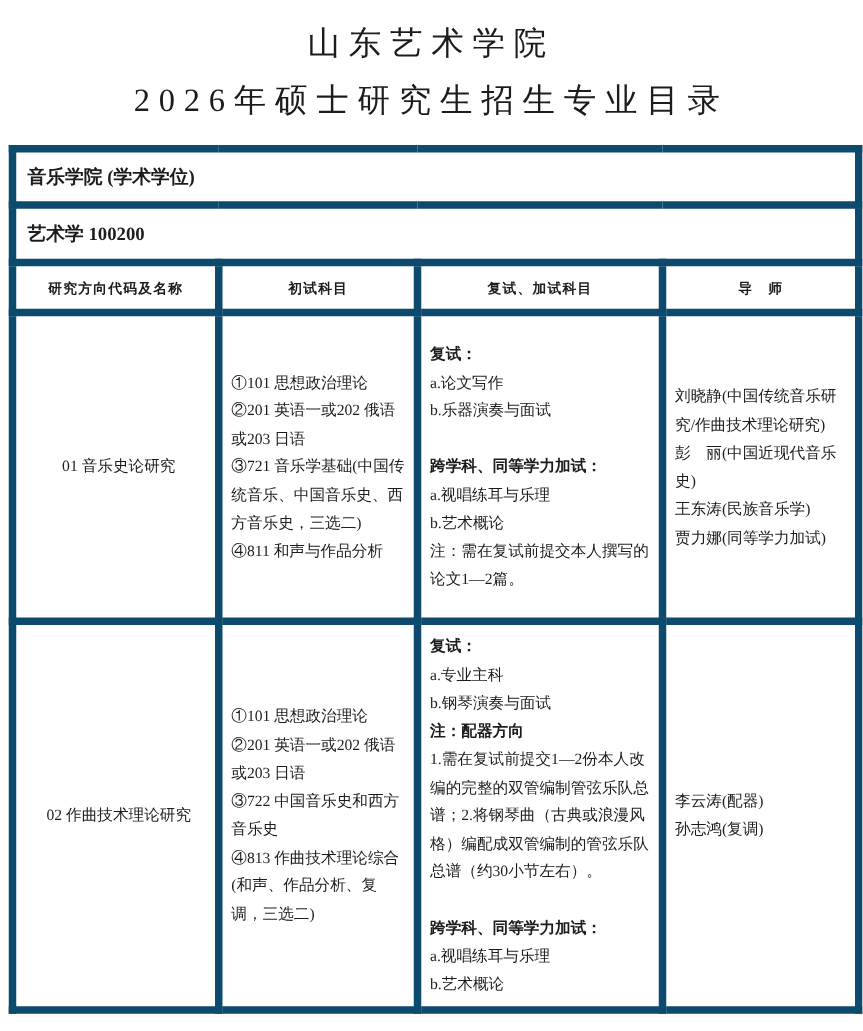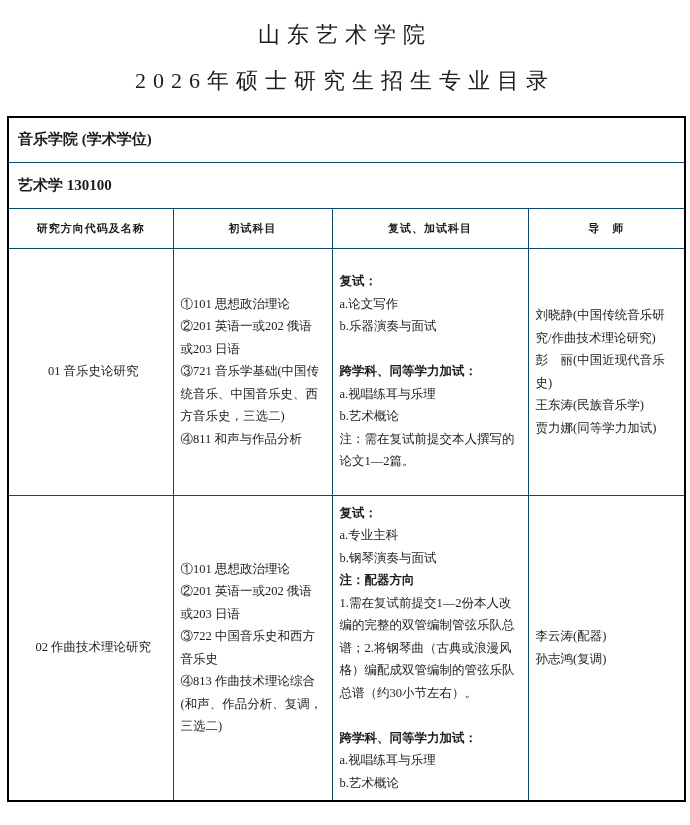"山东艺术学院" .title-line { font-size: 22px -> 26px }
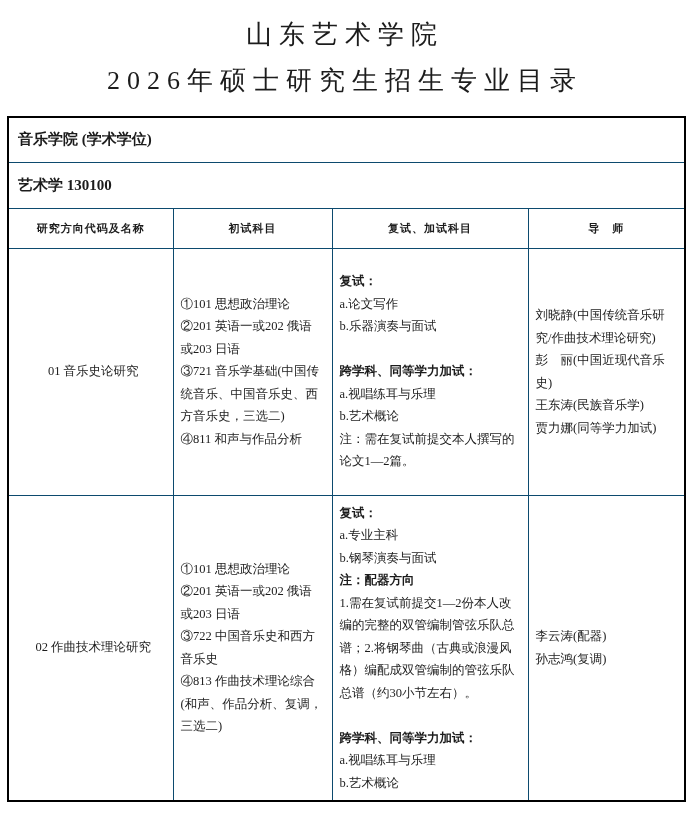"音乐学院 (学术学位)" table.catalog td, table.catalog th { border: 1px solid #0c4a6e -> 6px solid #0c4a6e }
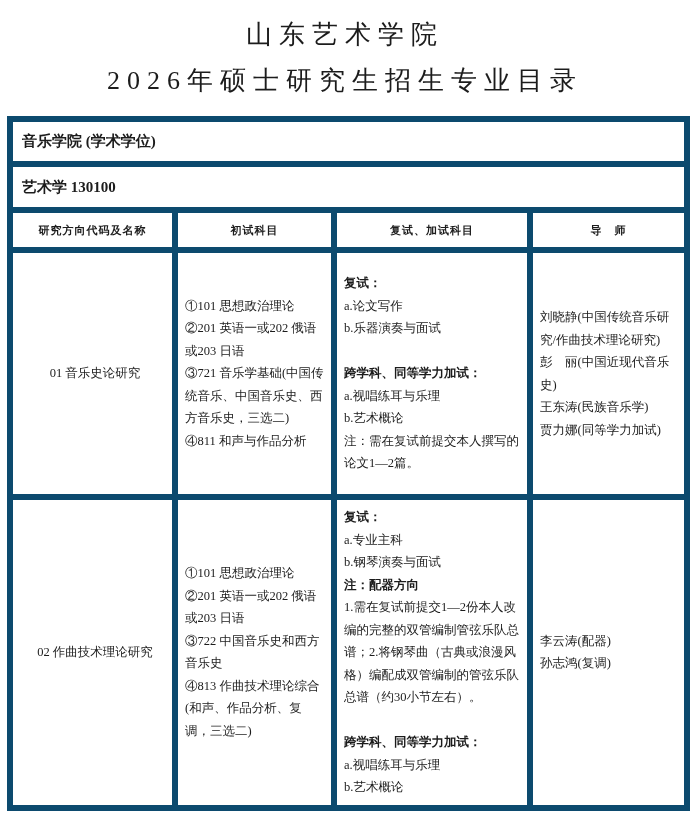"艺术学 130100" td.discipline-cell { text: 130100 -> 100200 }
